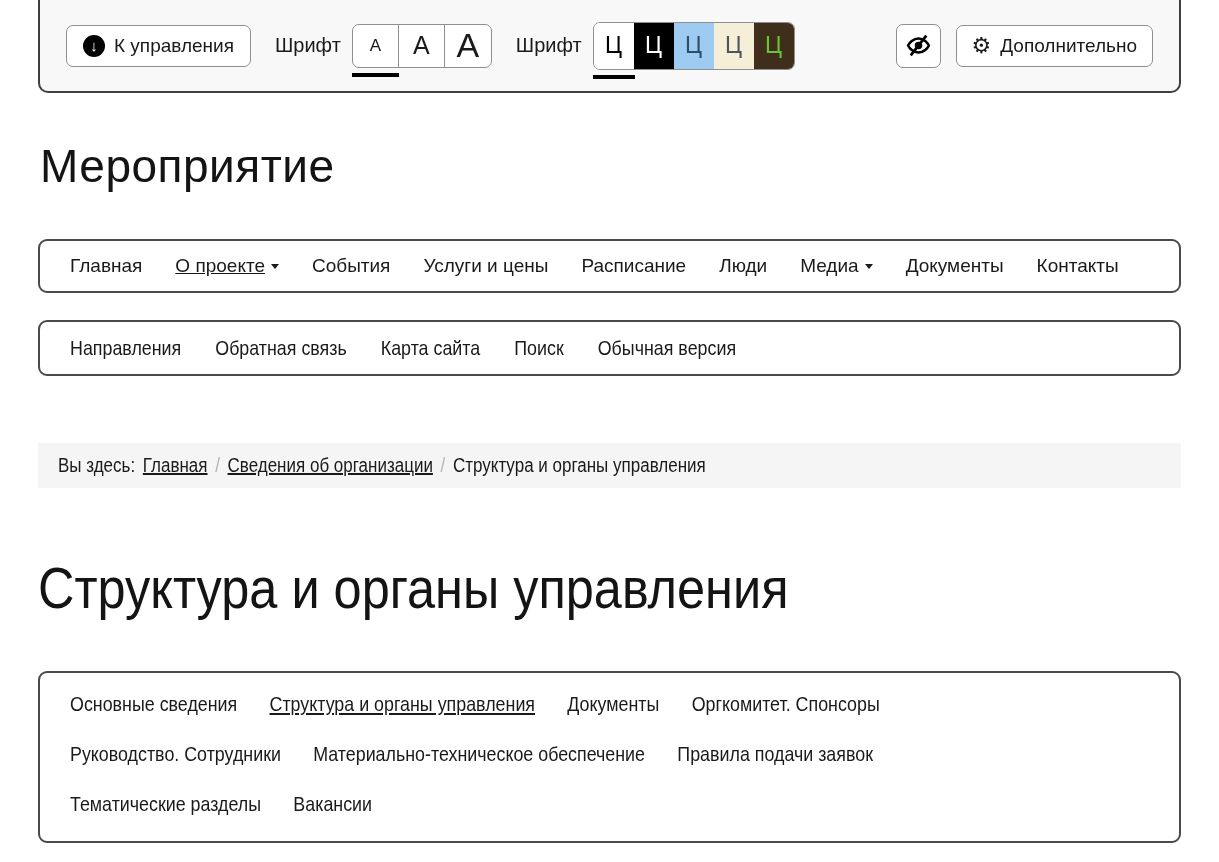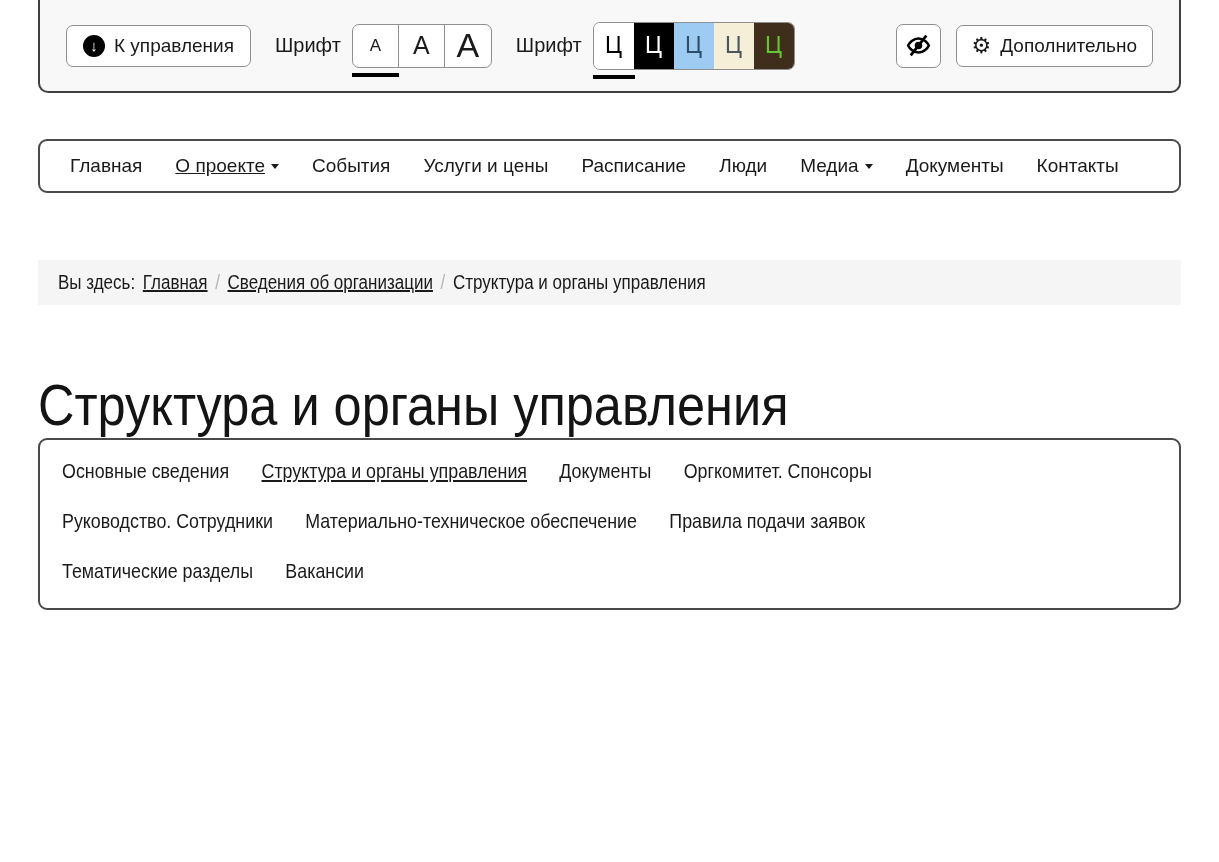"Мероприятие" h1.site-title { html: none -> <h1>Мероприятие</h1> }
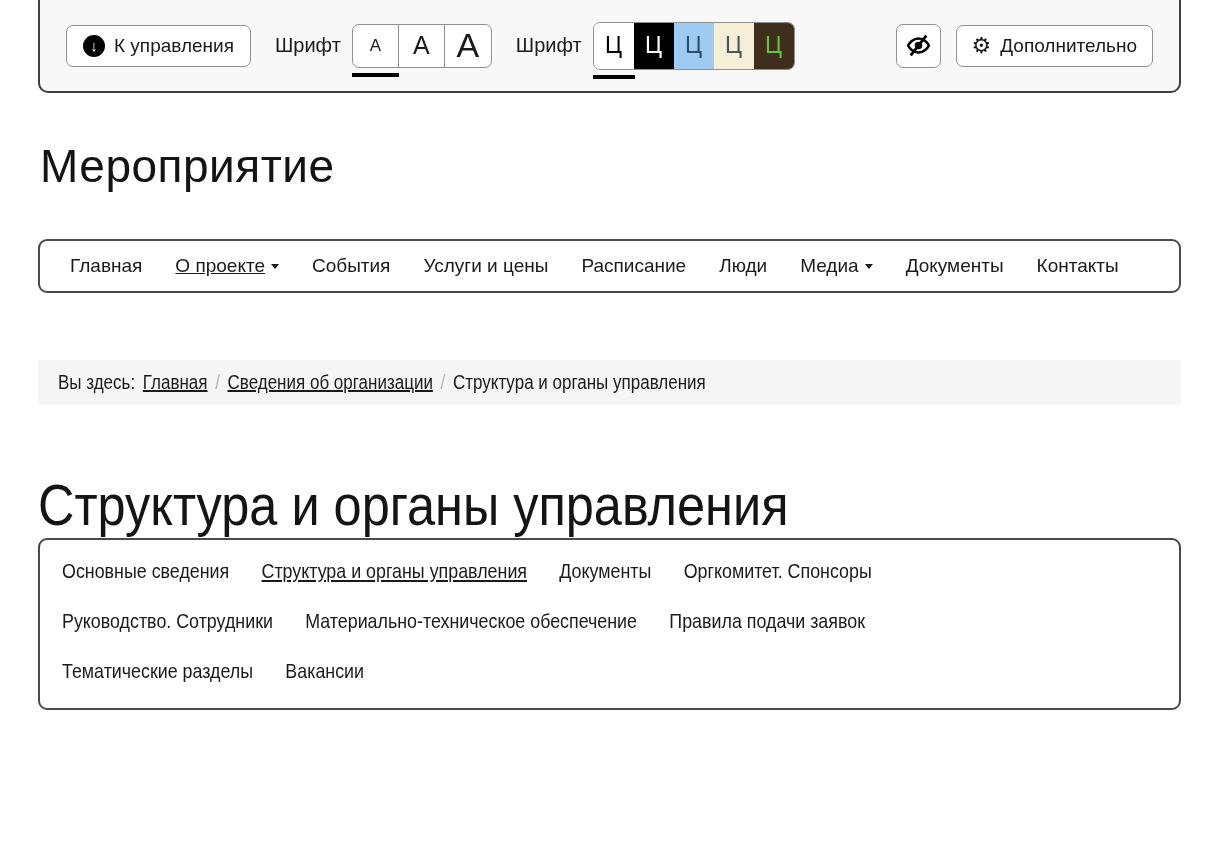"Направления" nav.nav-box { html: none -> <nav> <div> <a>Направления</a> <a>Обратная связь</a> <a>Карта сайта</a> <a>Поиск</a> <a>Обычная версия</a> </div> </nav> }
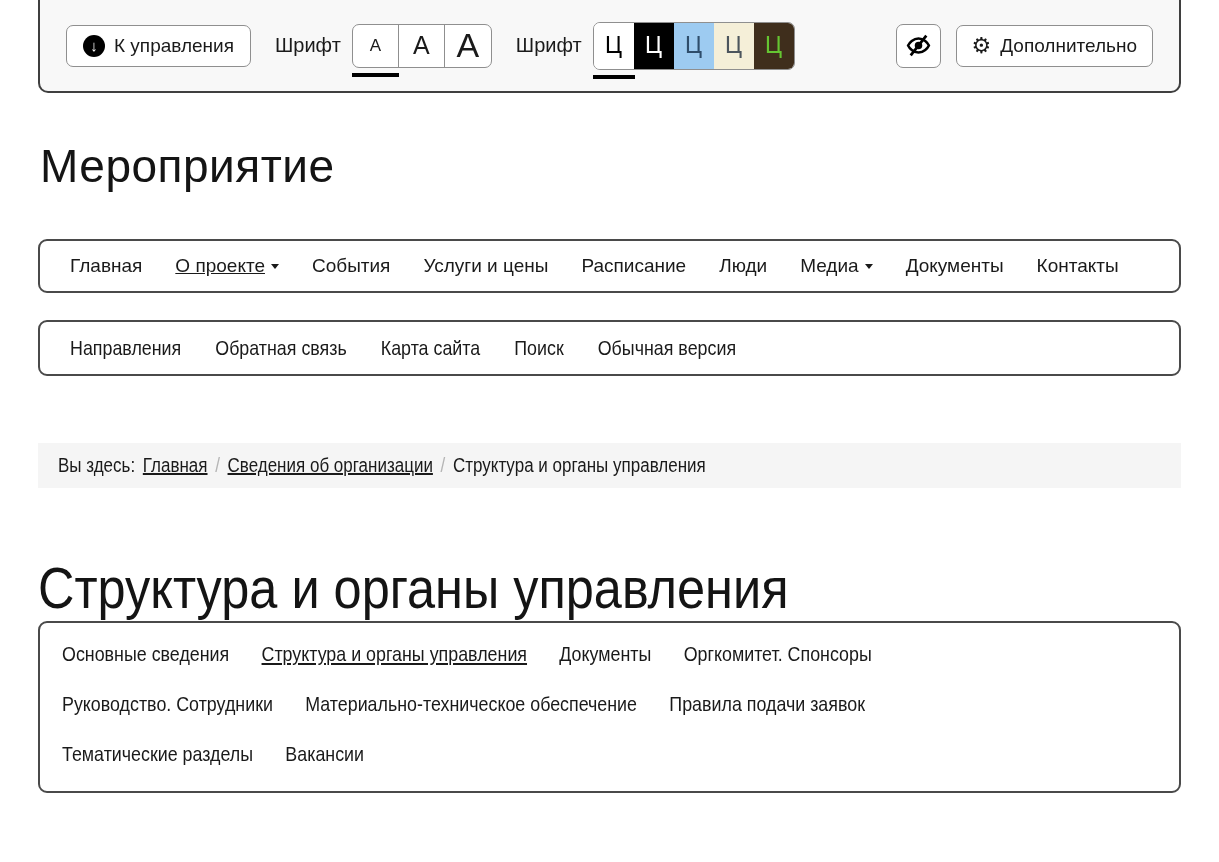"Основные сведения" .section-nav { margin-top: none -> 50px; padding: 6px 22px 12px -> 6px 30px 12px }
